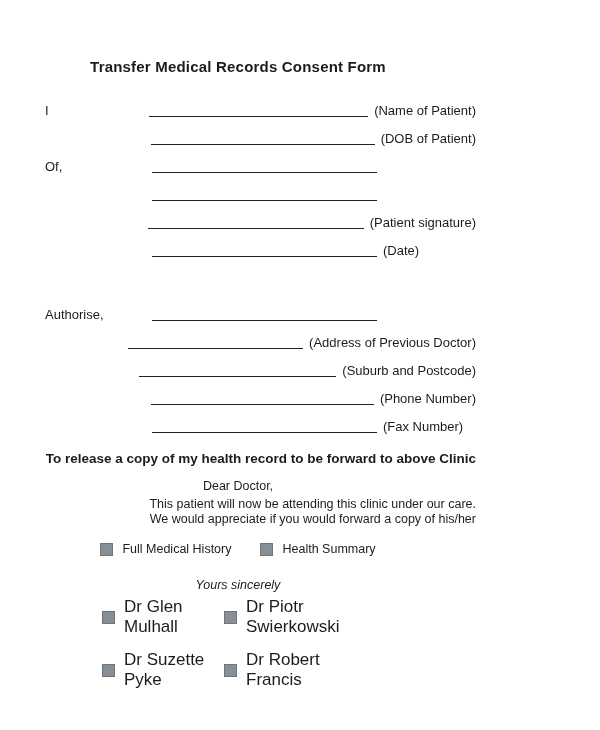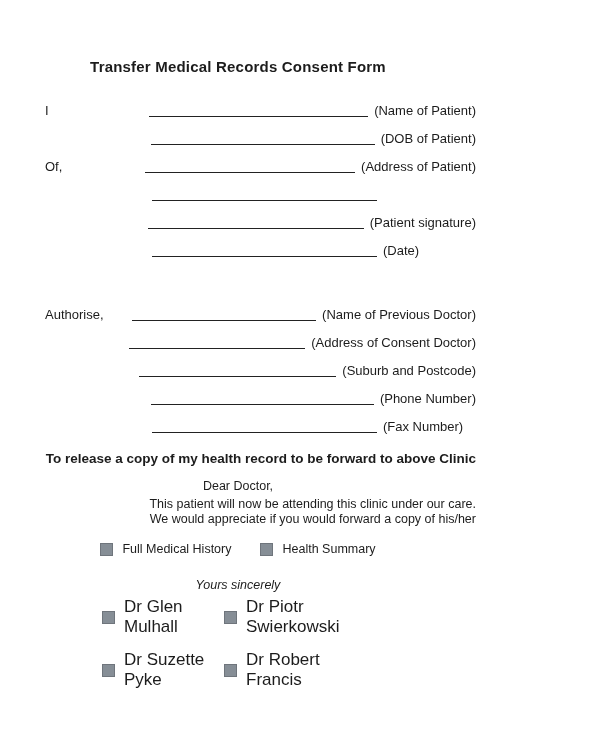"(Address of Patient)" span.suffix { html: <span>(Address of Patient)</span> -> none }
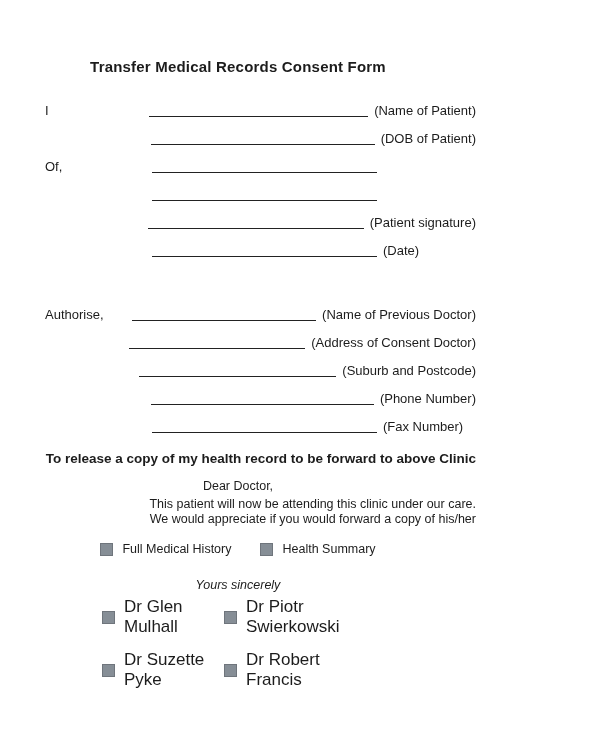"(Name of Previous Doctor)" span.suffix { html: <span>(Name of Previous Doctor)</span> -> none }
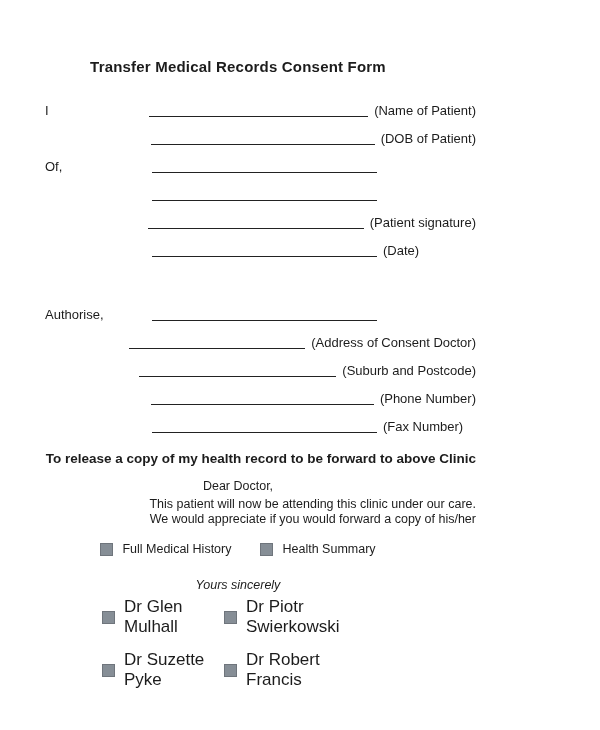"(Address of Consent Doctor)" span.suffix { text: Consent -> Previous }
